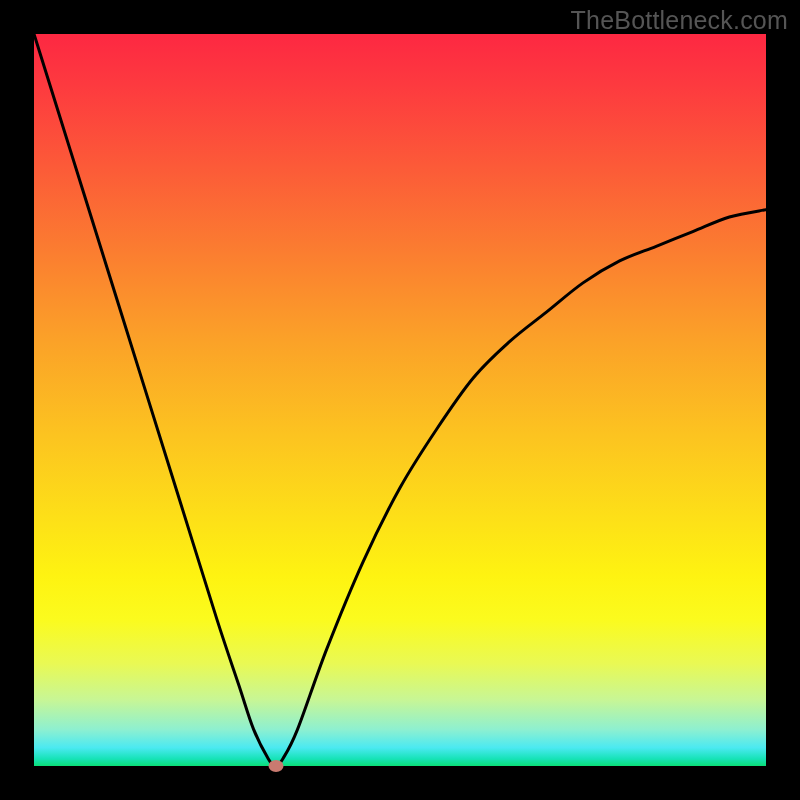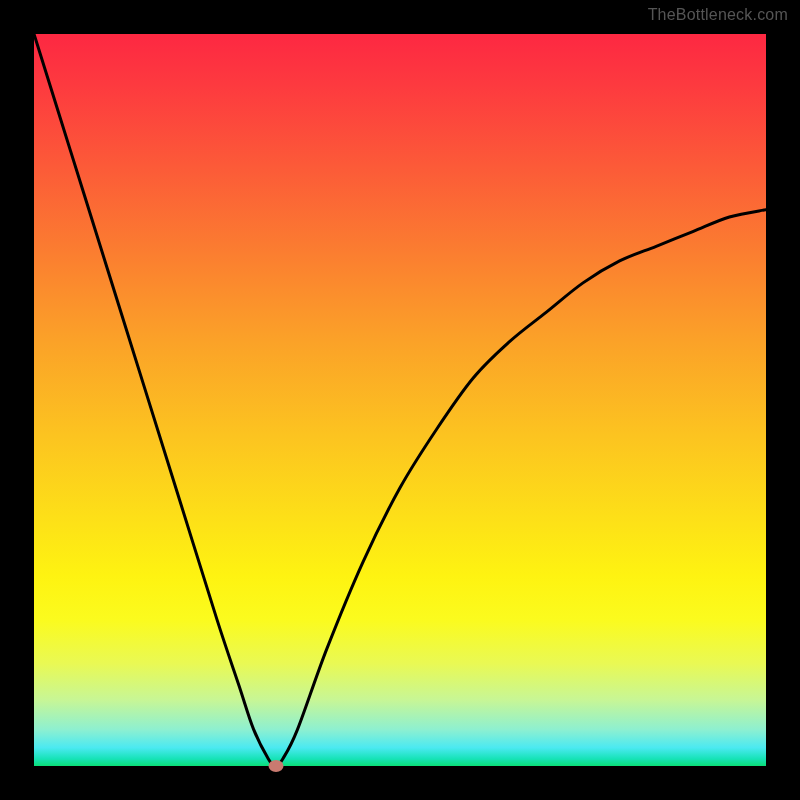"TheBottleneck.com" .watermark { font-size: 16px -> 25px }
